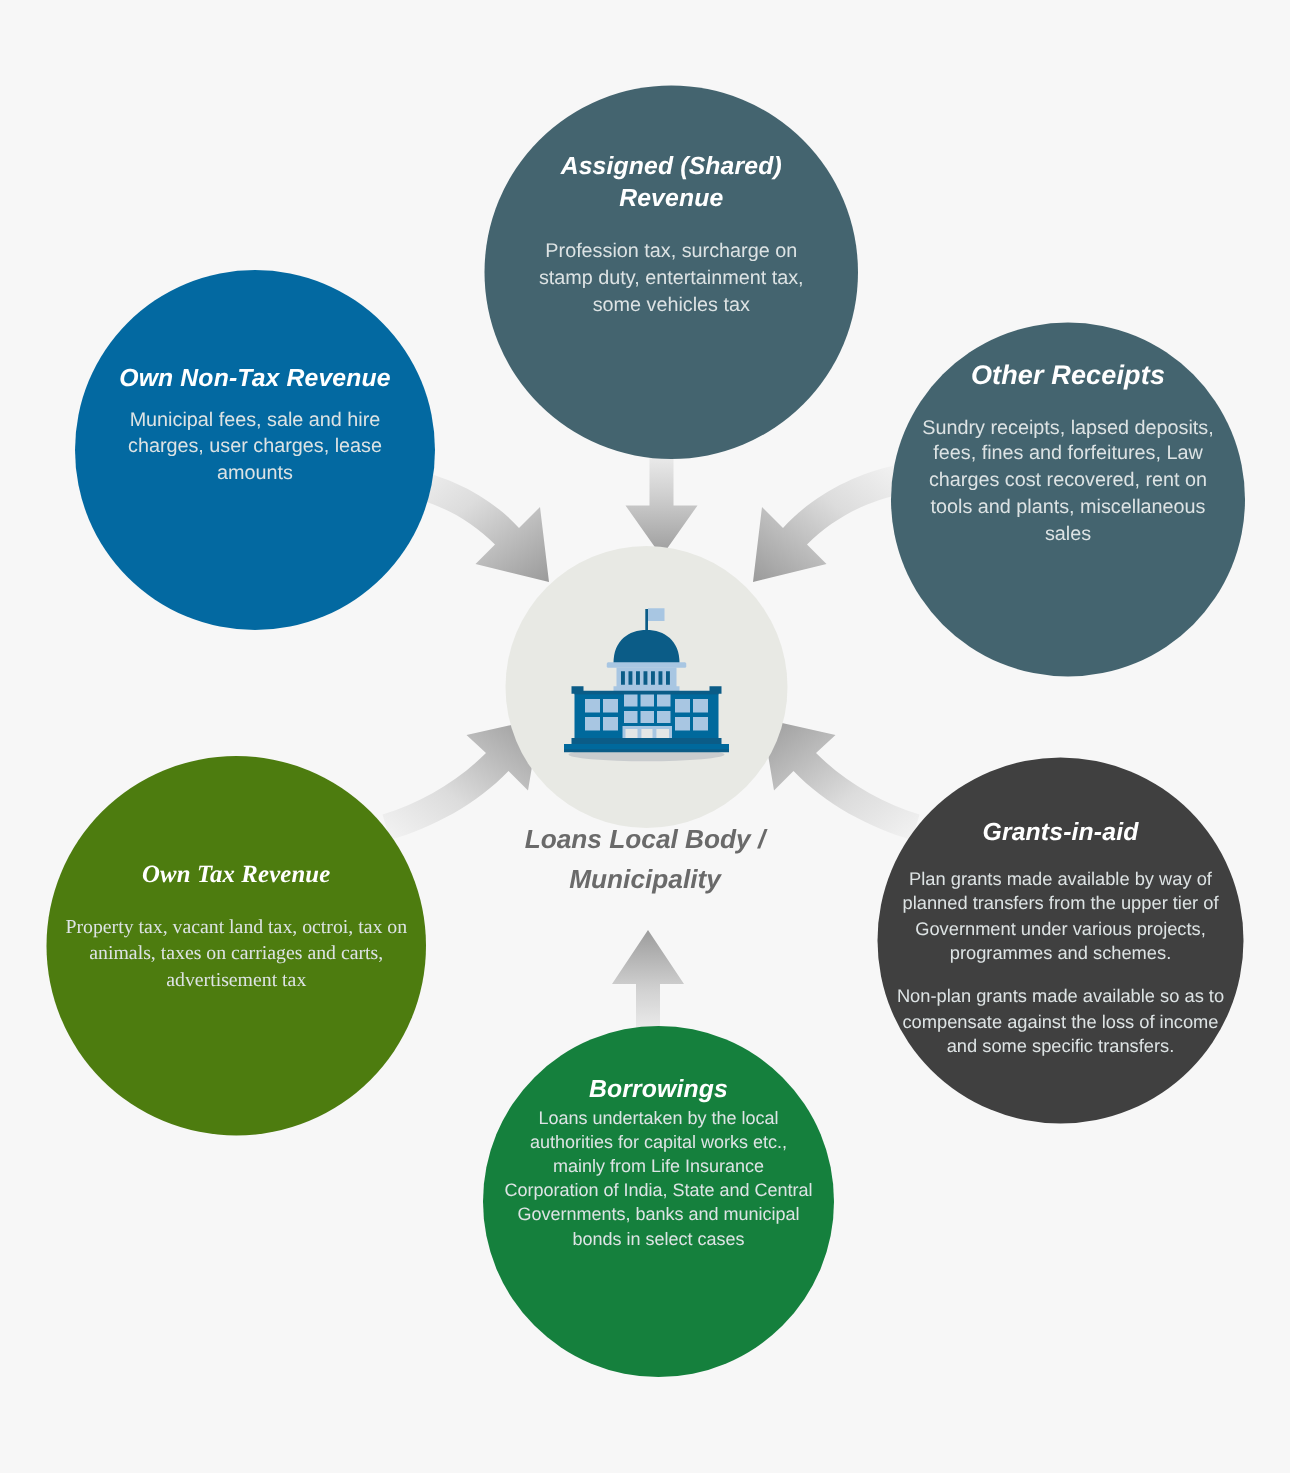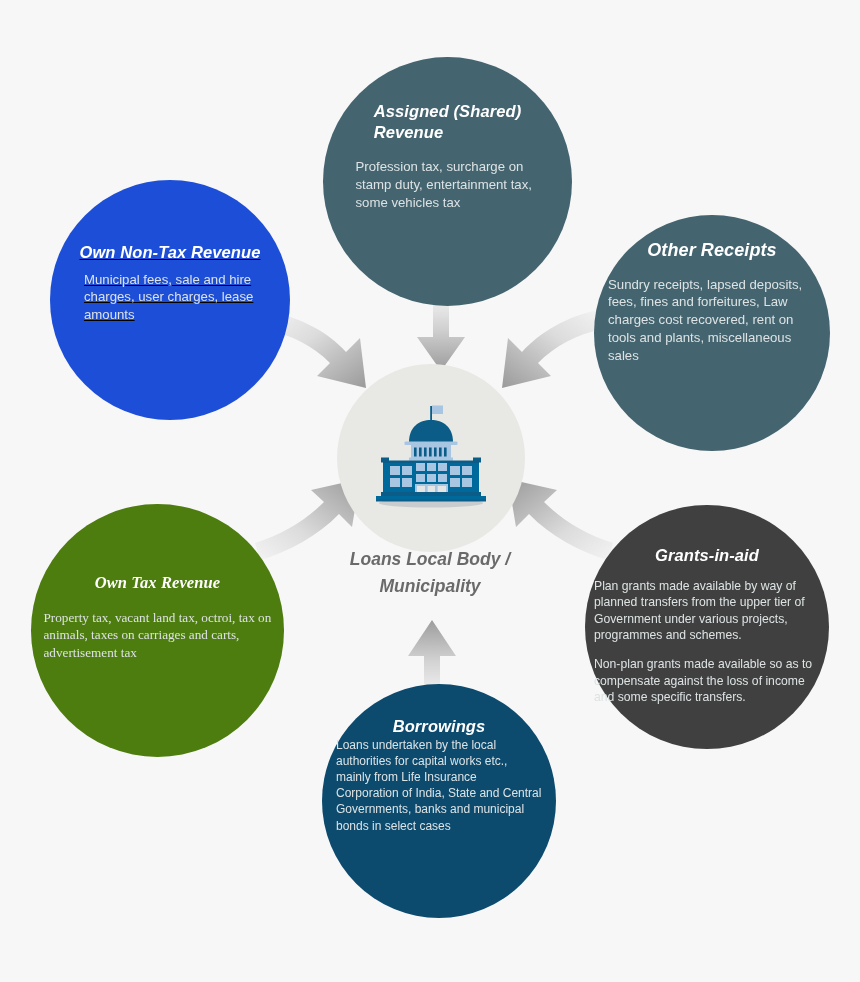"Assigned (Shared)" .node { text-align: left -> center }
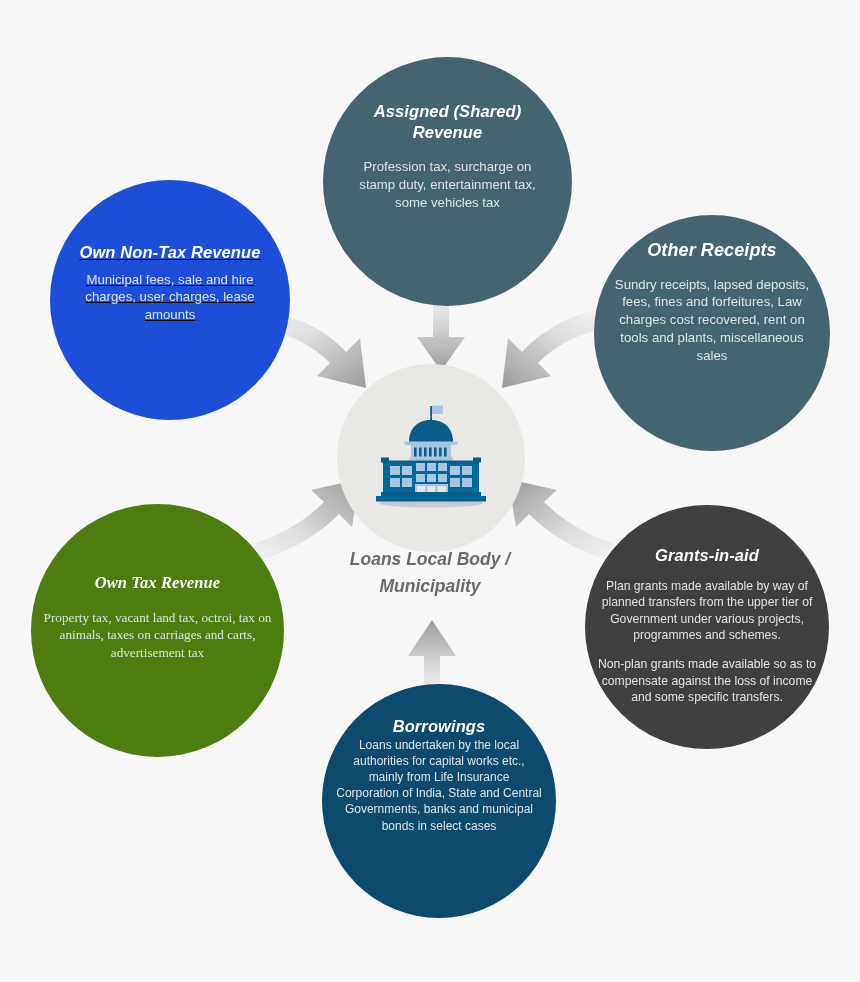"Own Non-Tax Revenue" div.node { background: #1d4ed8 -> #0369a1; text-decoration: underline -> none }
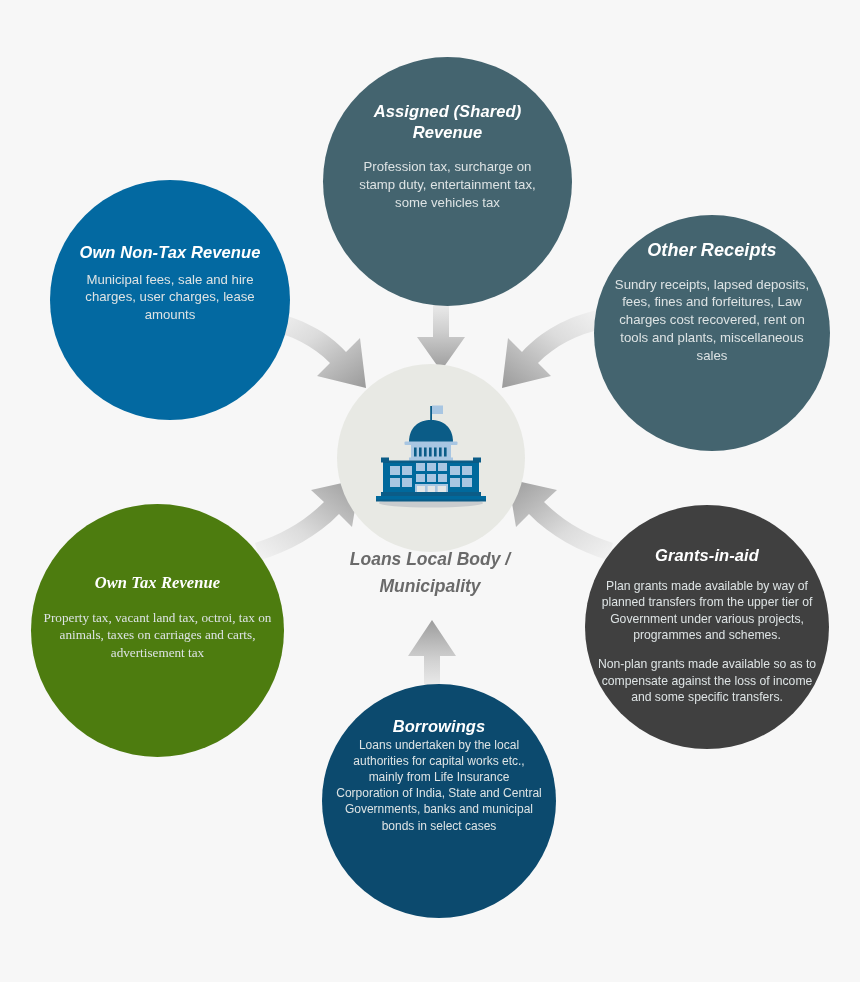"Borrowings" div.node { background: #0c4a6e -> #15803d }
